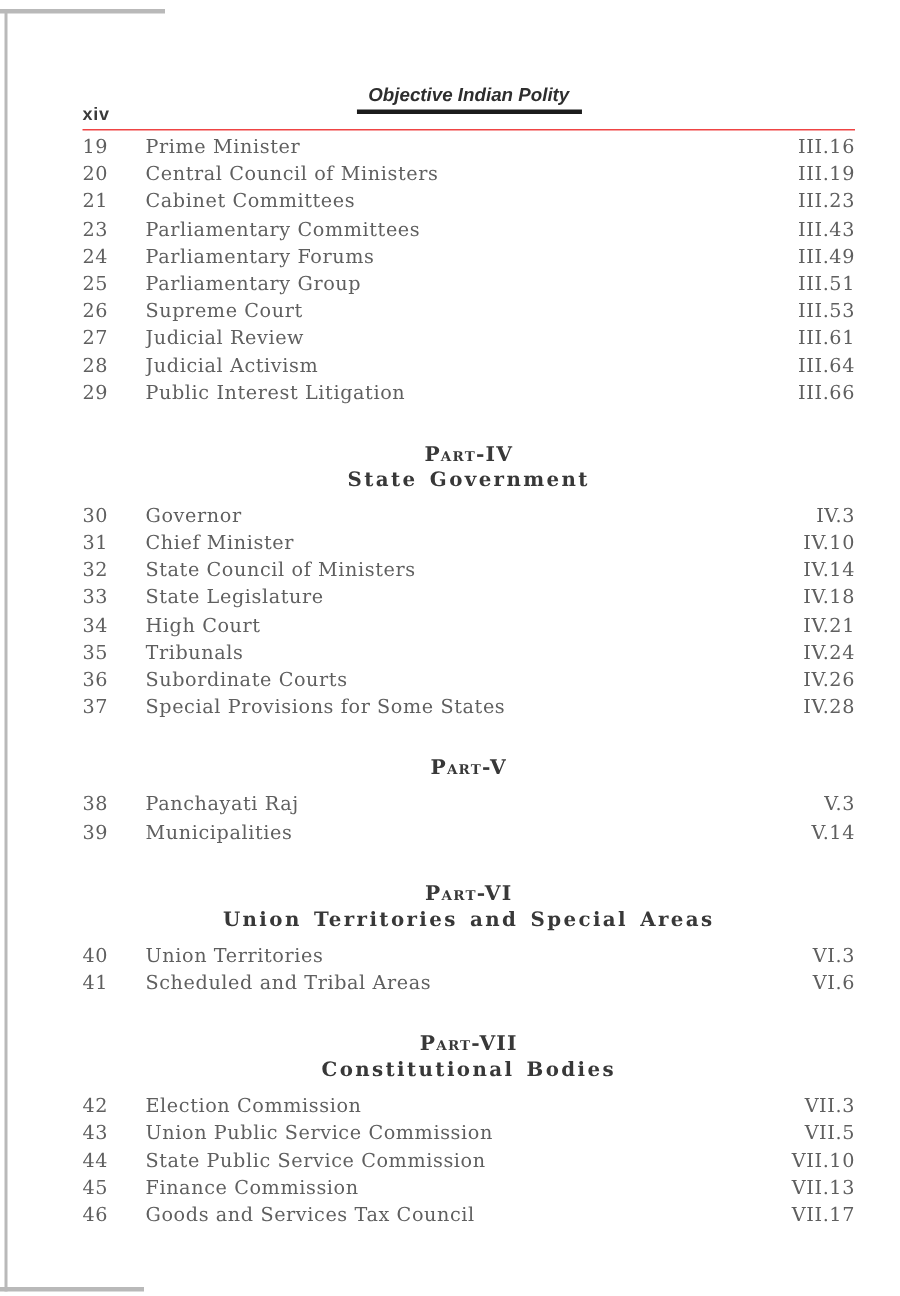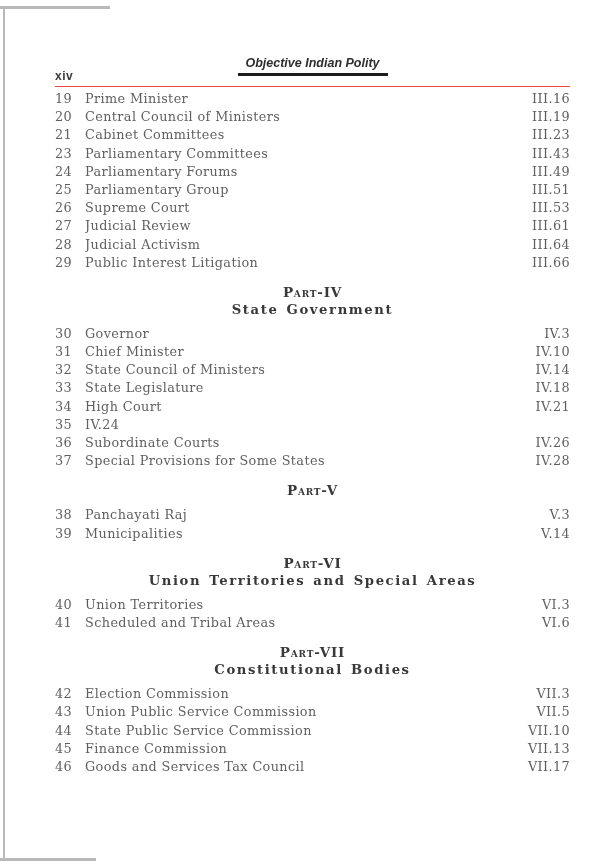"19" .toc-row { gap: none -> 12px }
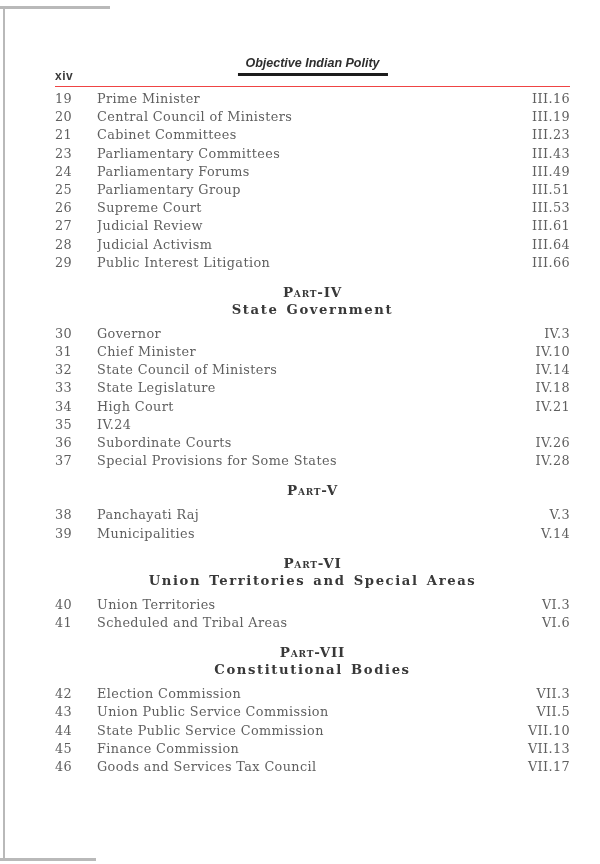"Part-IV" .part-heading { margin-top: 11px -> 22px }
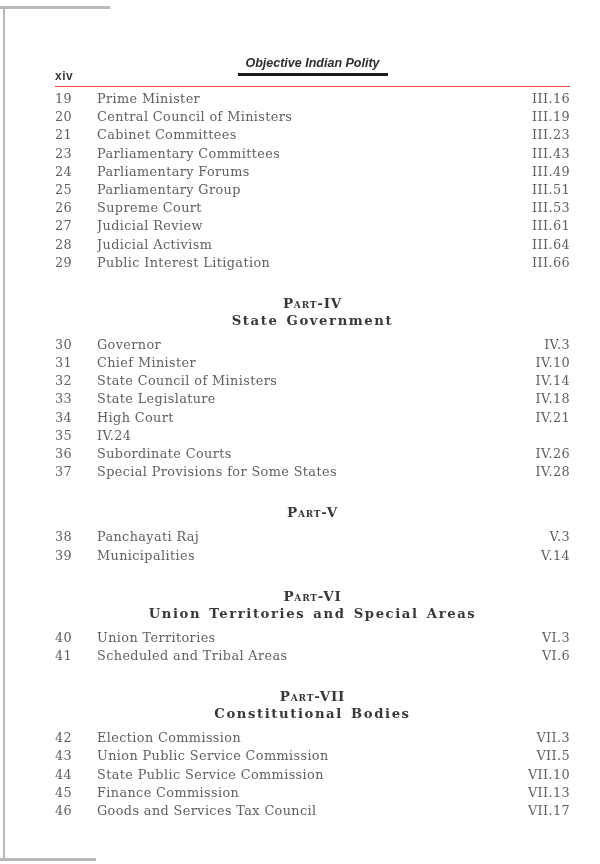"Tribunals" span.toc-title { html: none -> <span>Tribunals</span> }
